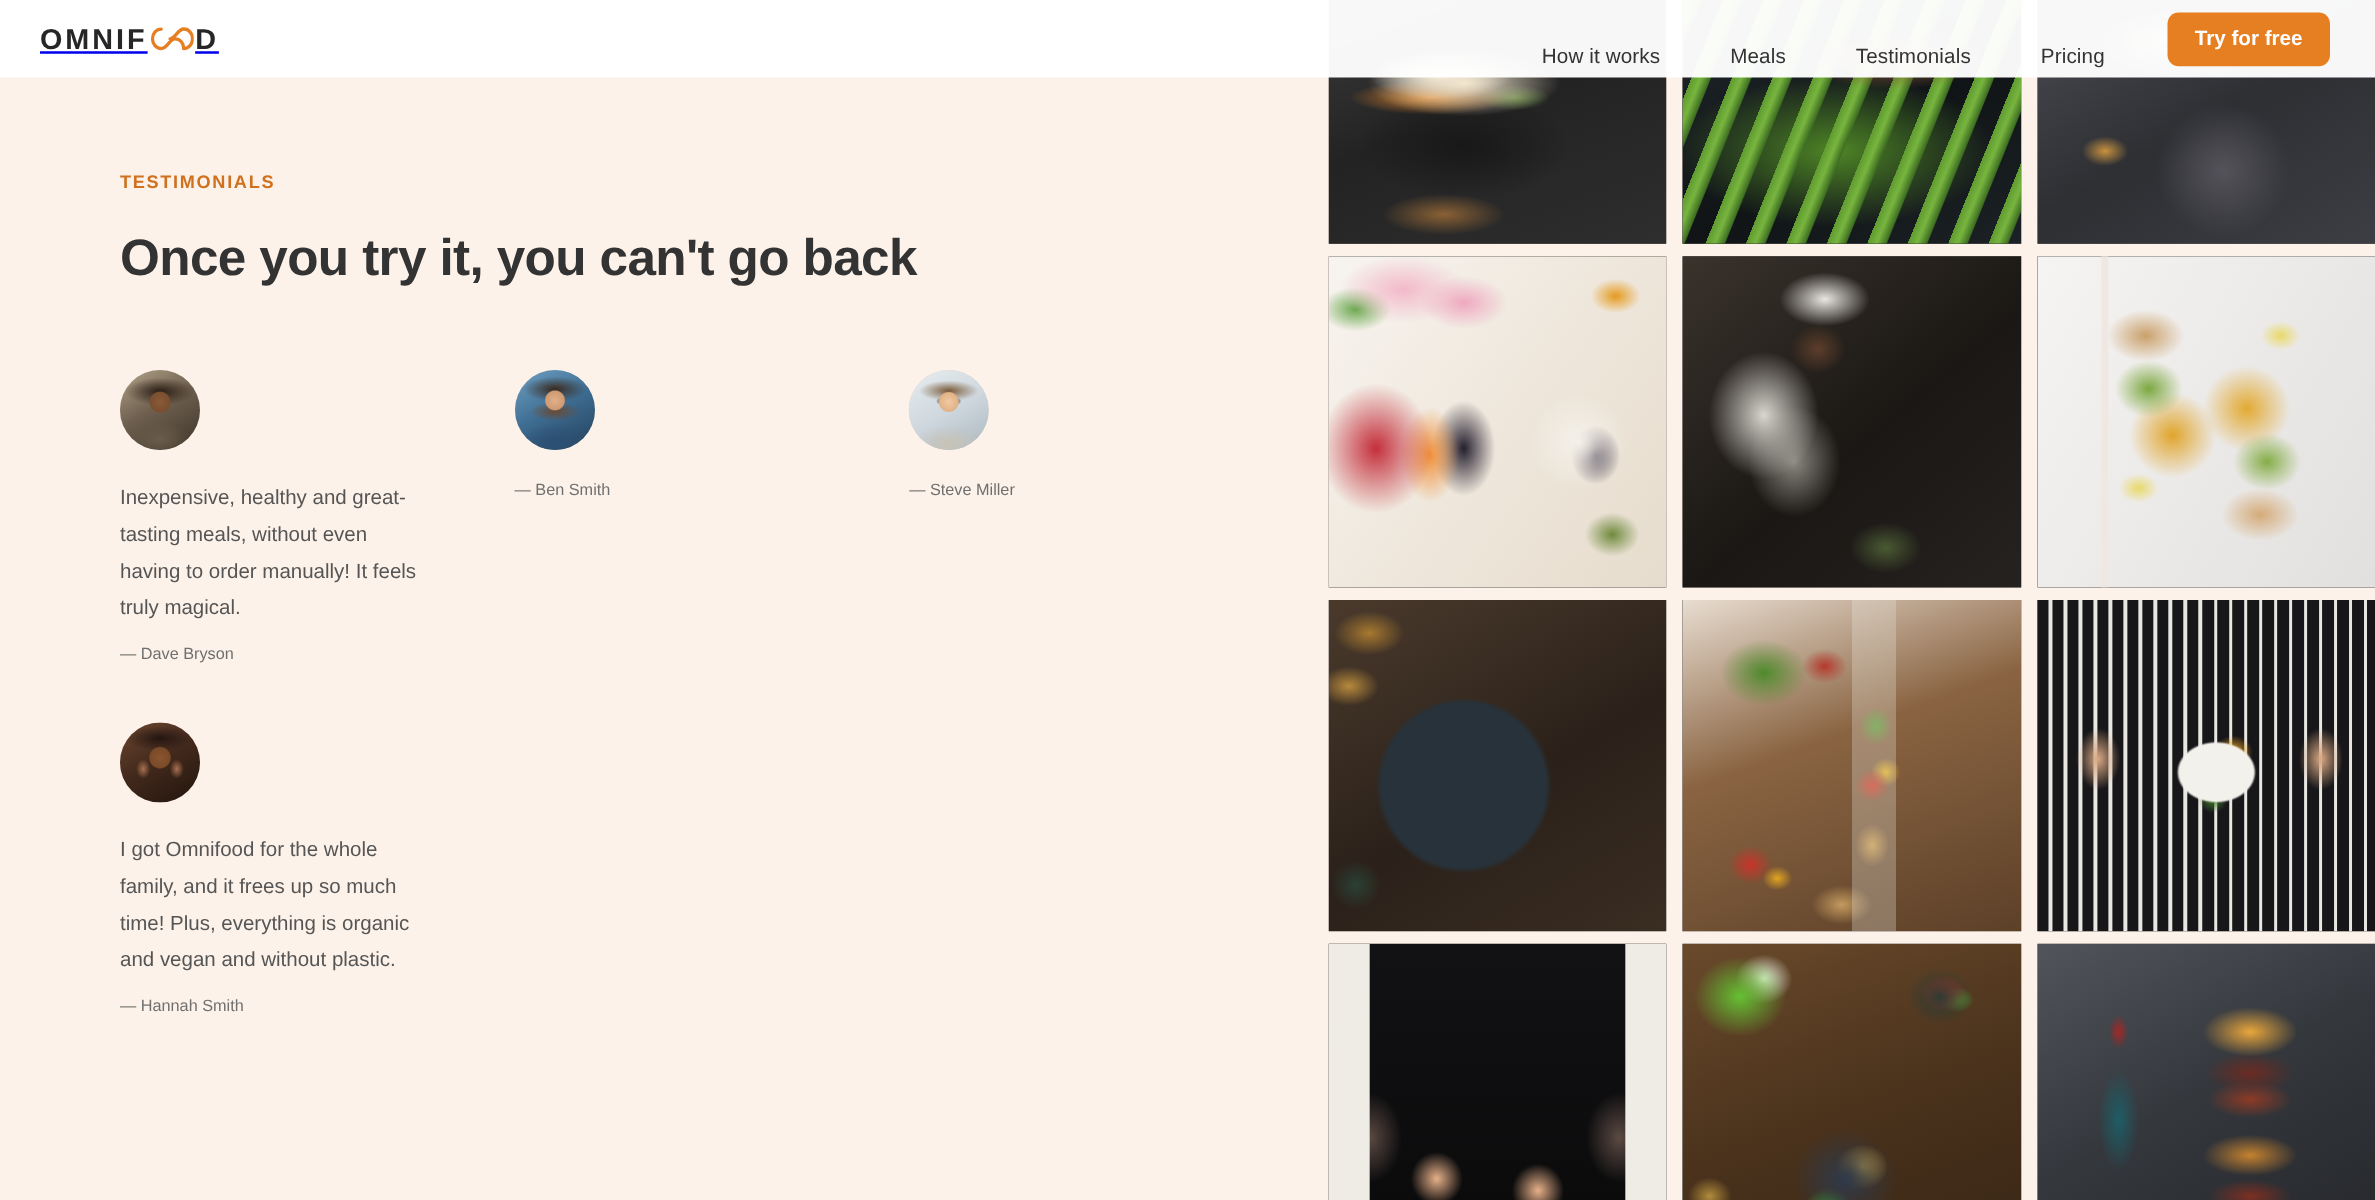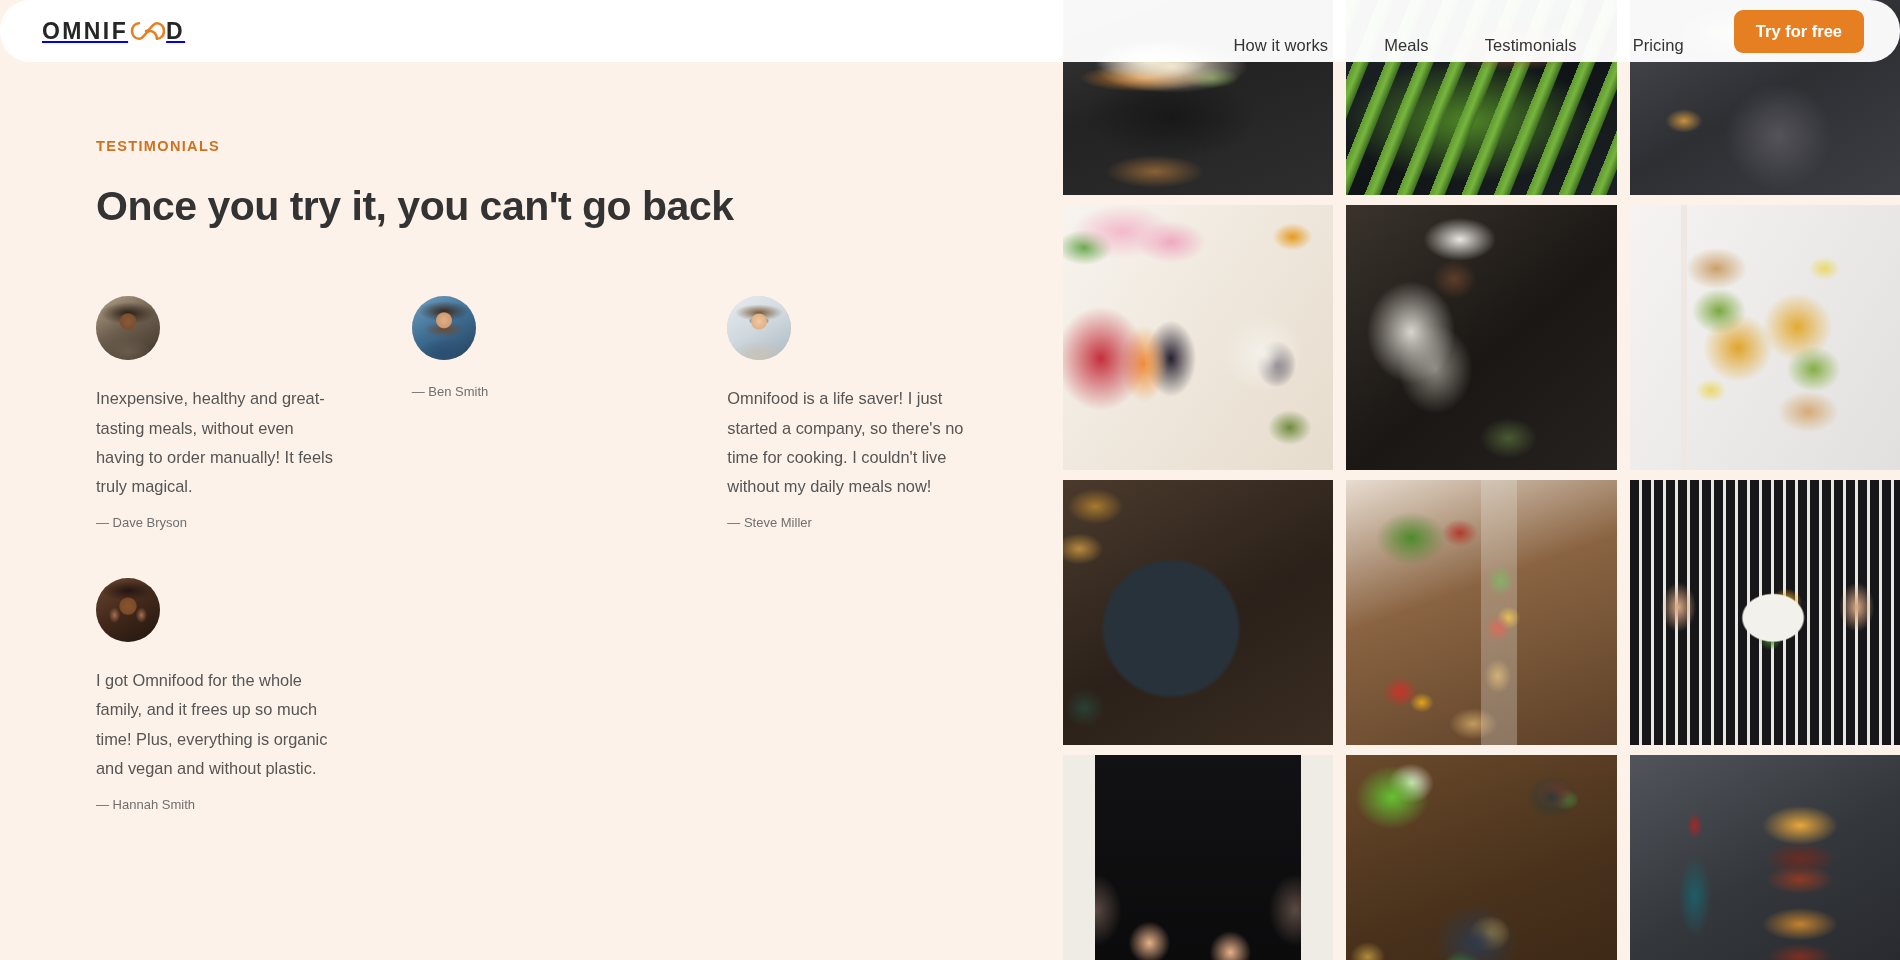"OMNIF" .header { border-radius: 30px -> none; padding: 0 36px 0 42px -> 0 36px 0 32px }
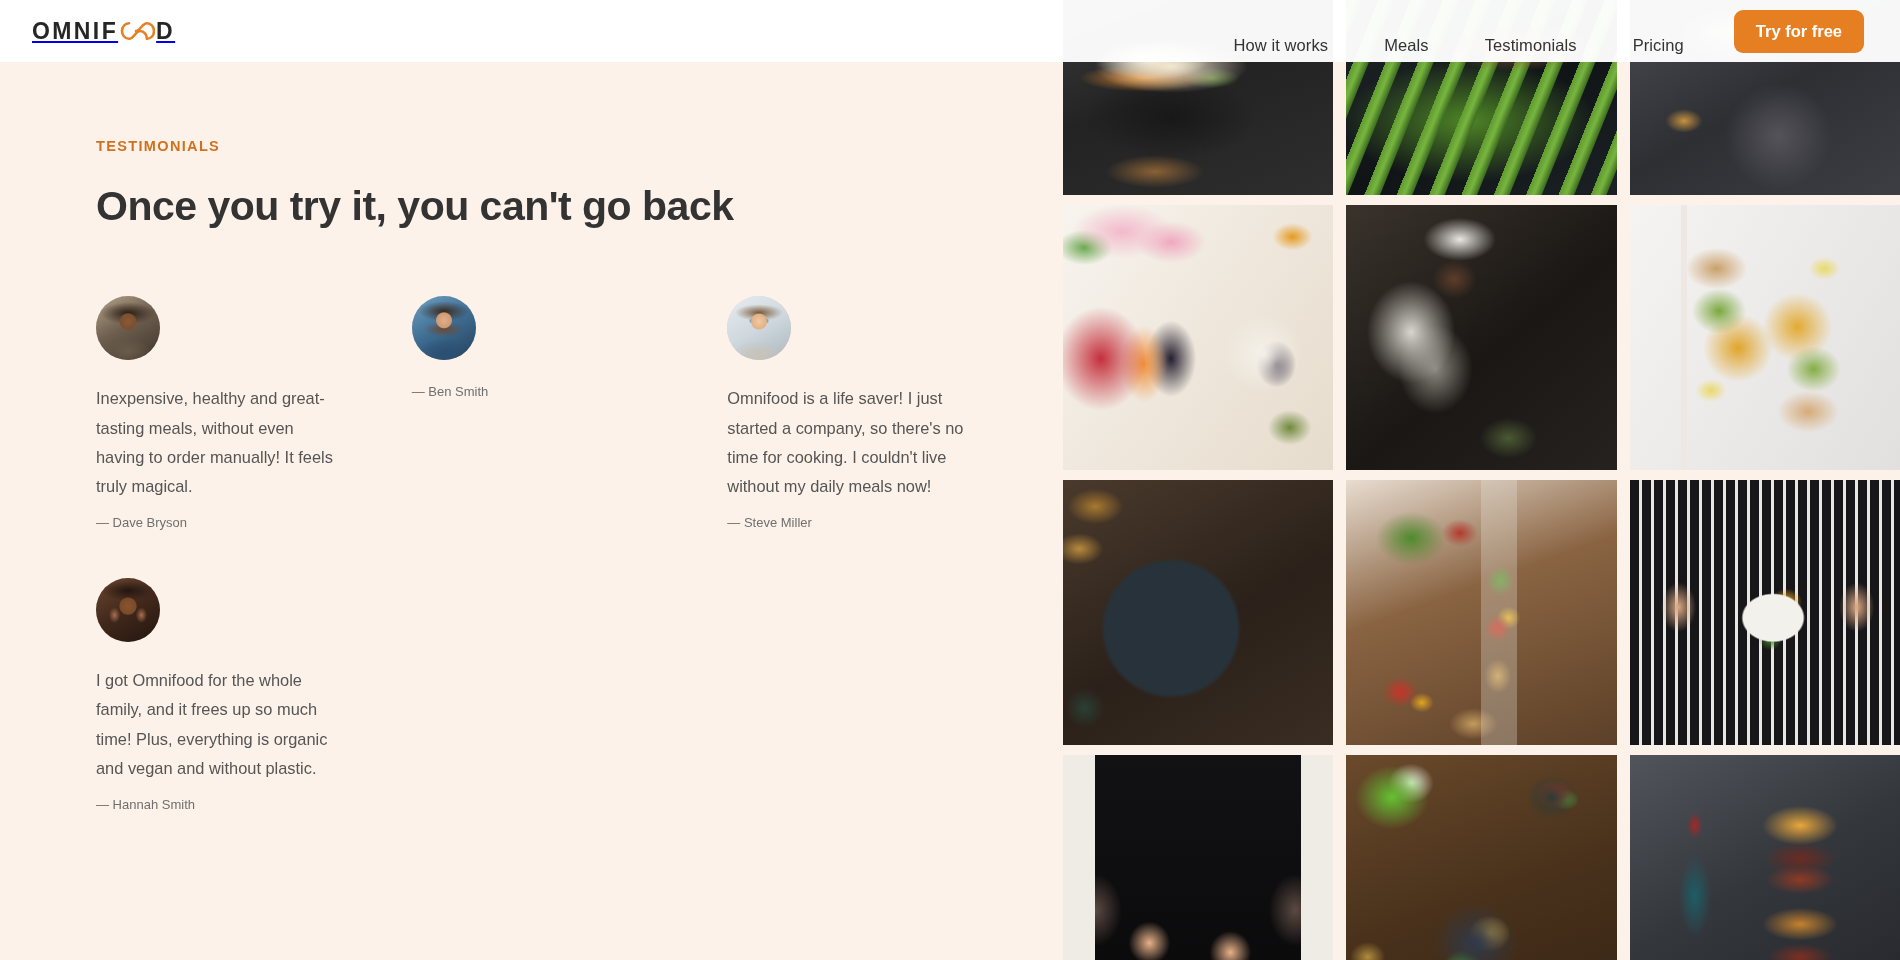"Omnifood is a life saver!" blockquote.t-text { html: <blockquote>Omnifood is a life saver! I just started a company, so there's no time for cooking. I couldn't live without my daily meals now!</blockquote> -> none }
